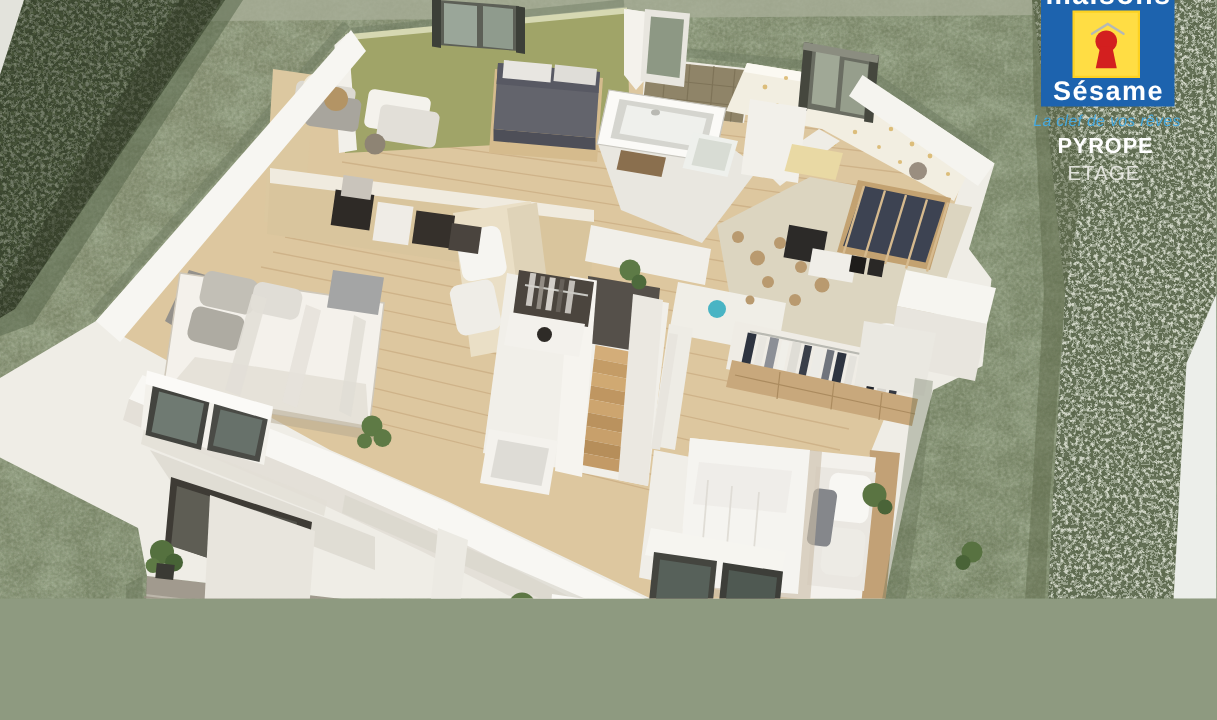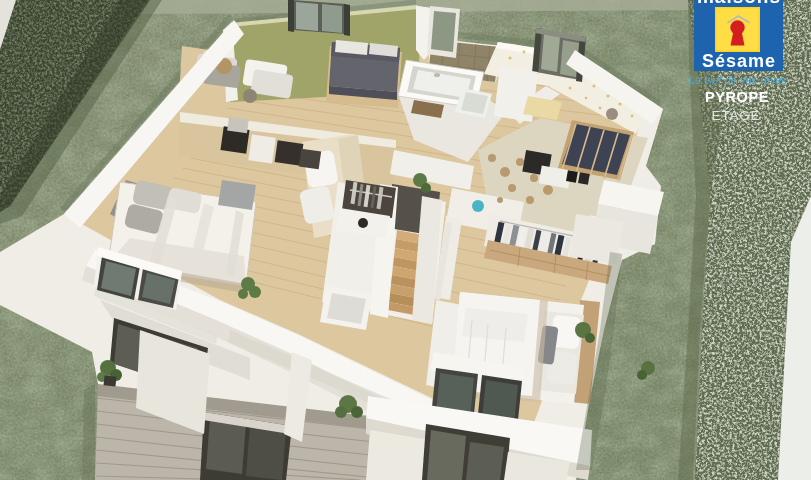"Sésame" #c { height: 480px -> 399px }
